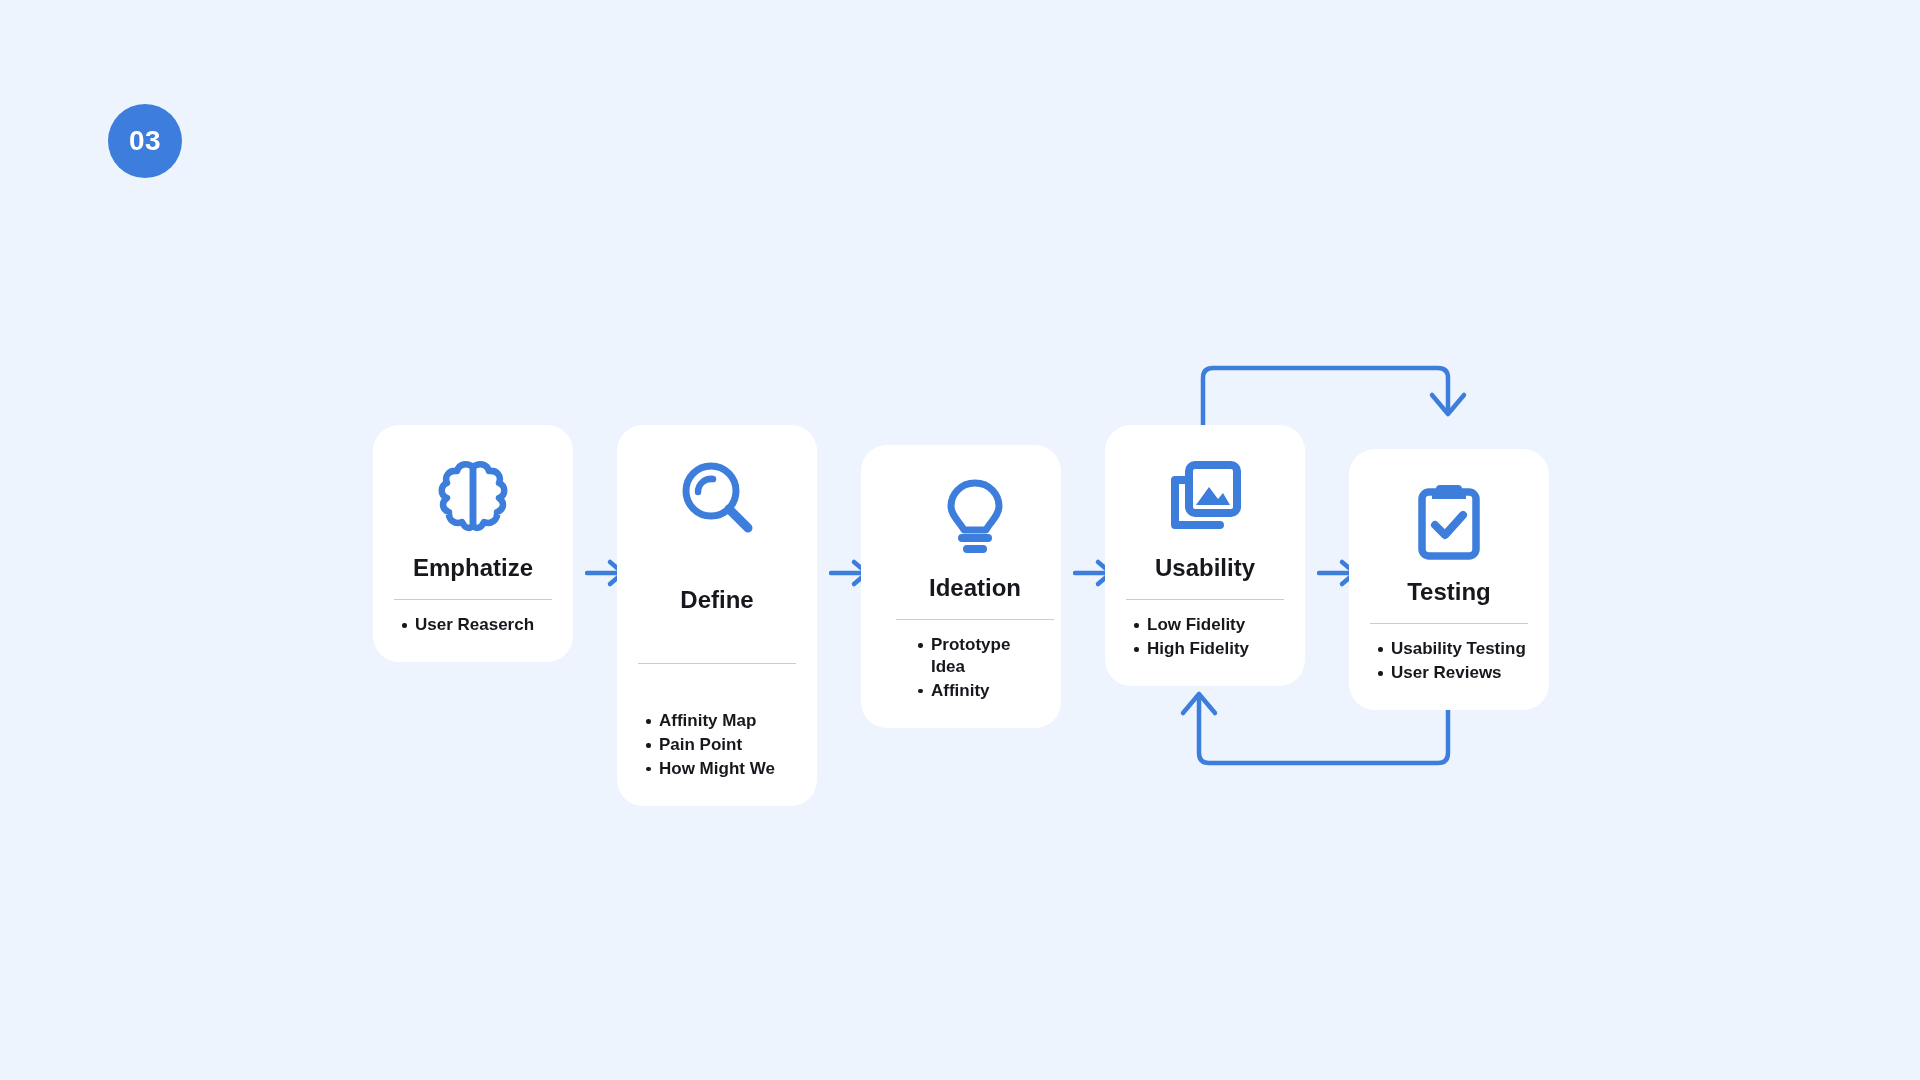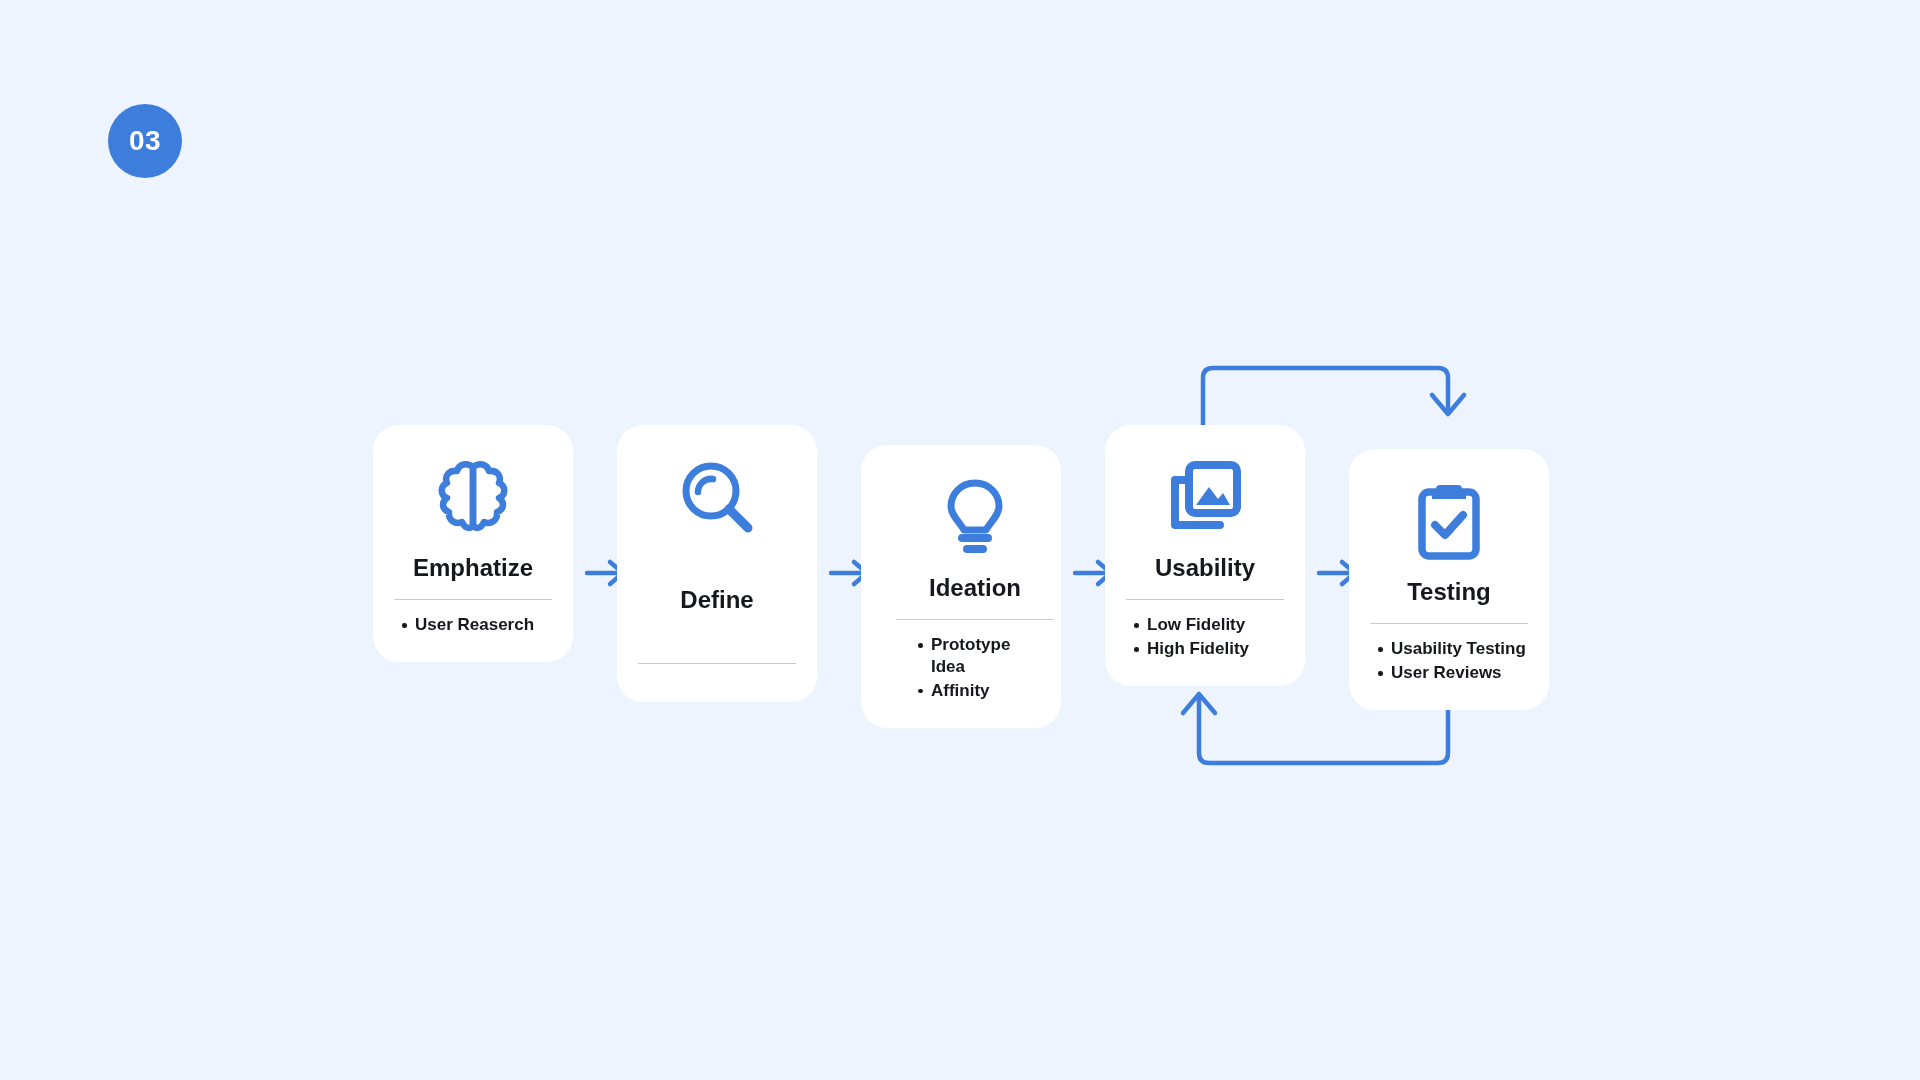"Affinity Map" ul.card-list { html: none -> <ul> <li>Affinity Map</li> <li>Pain Point</li> <li>How Might We</li> </ul> }
